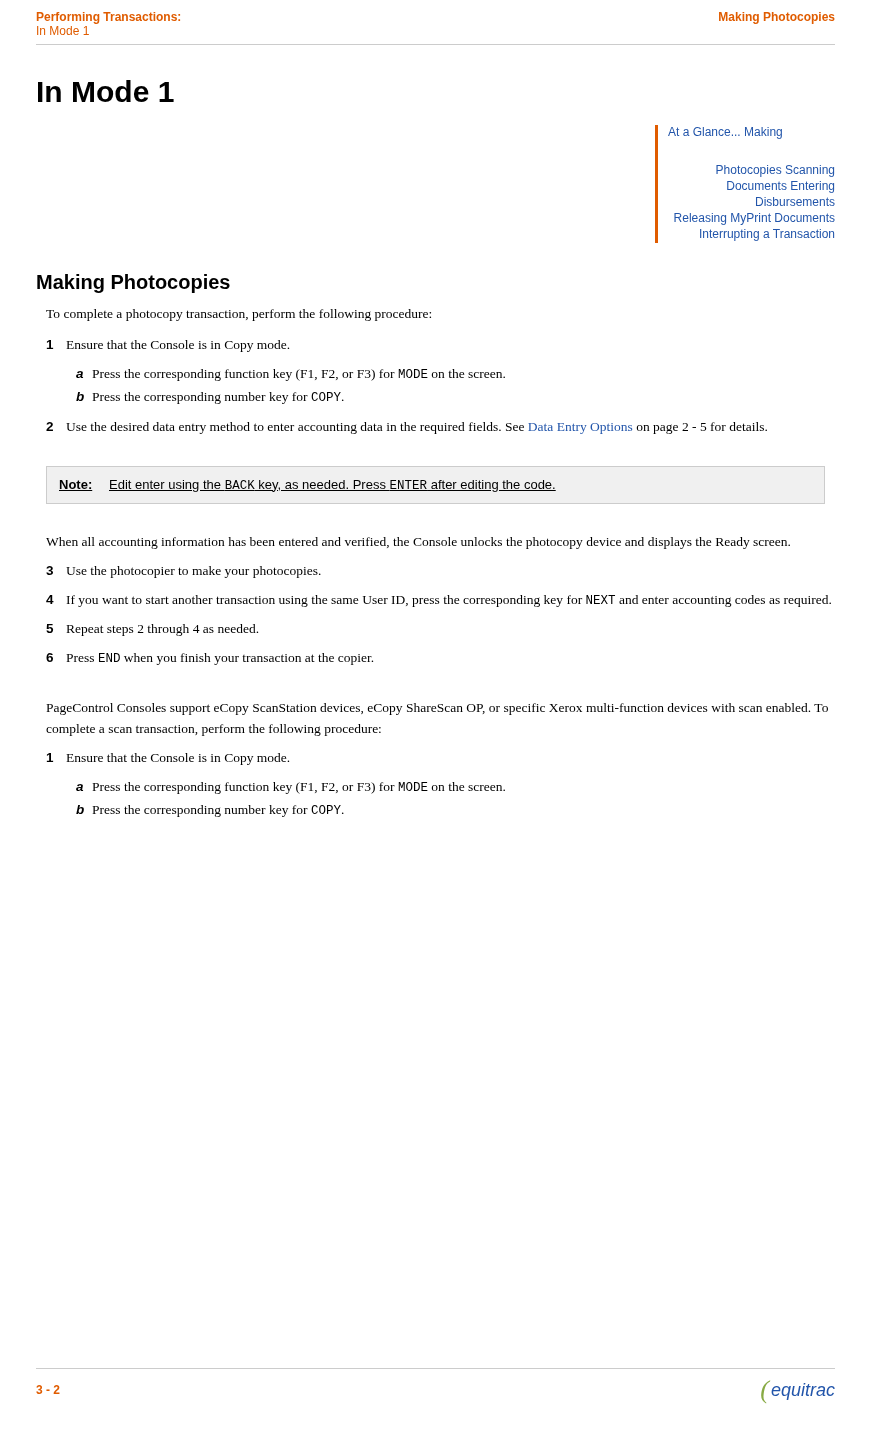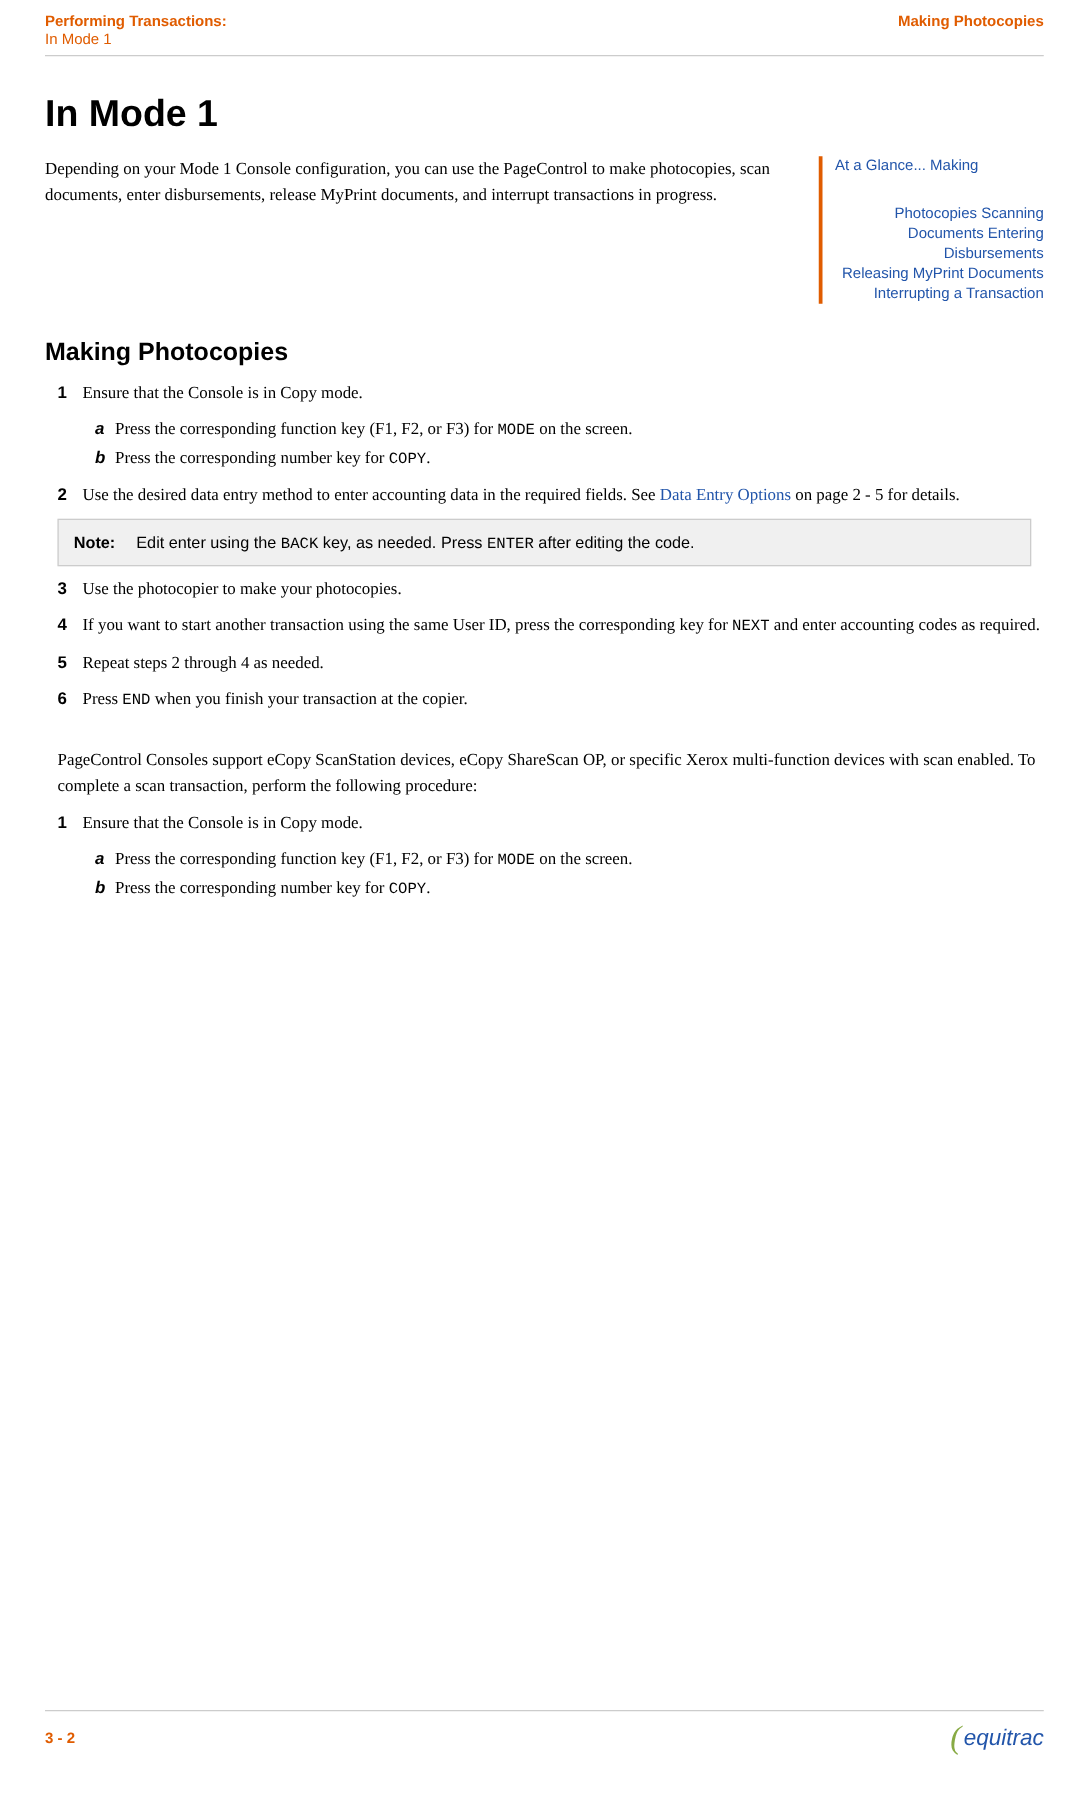"Depending on your Mode 1" p { html: <p>Depending on your Mode 1 Console configuration, you can use the PageControl to make photocopies, scan documents, enter disbursements, release MyPrint documents, and interrupt transactions in progress.</p> -> none }
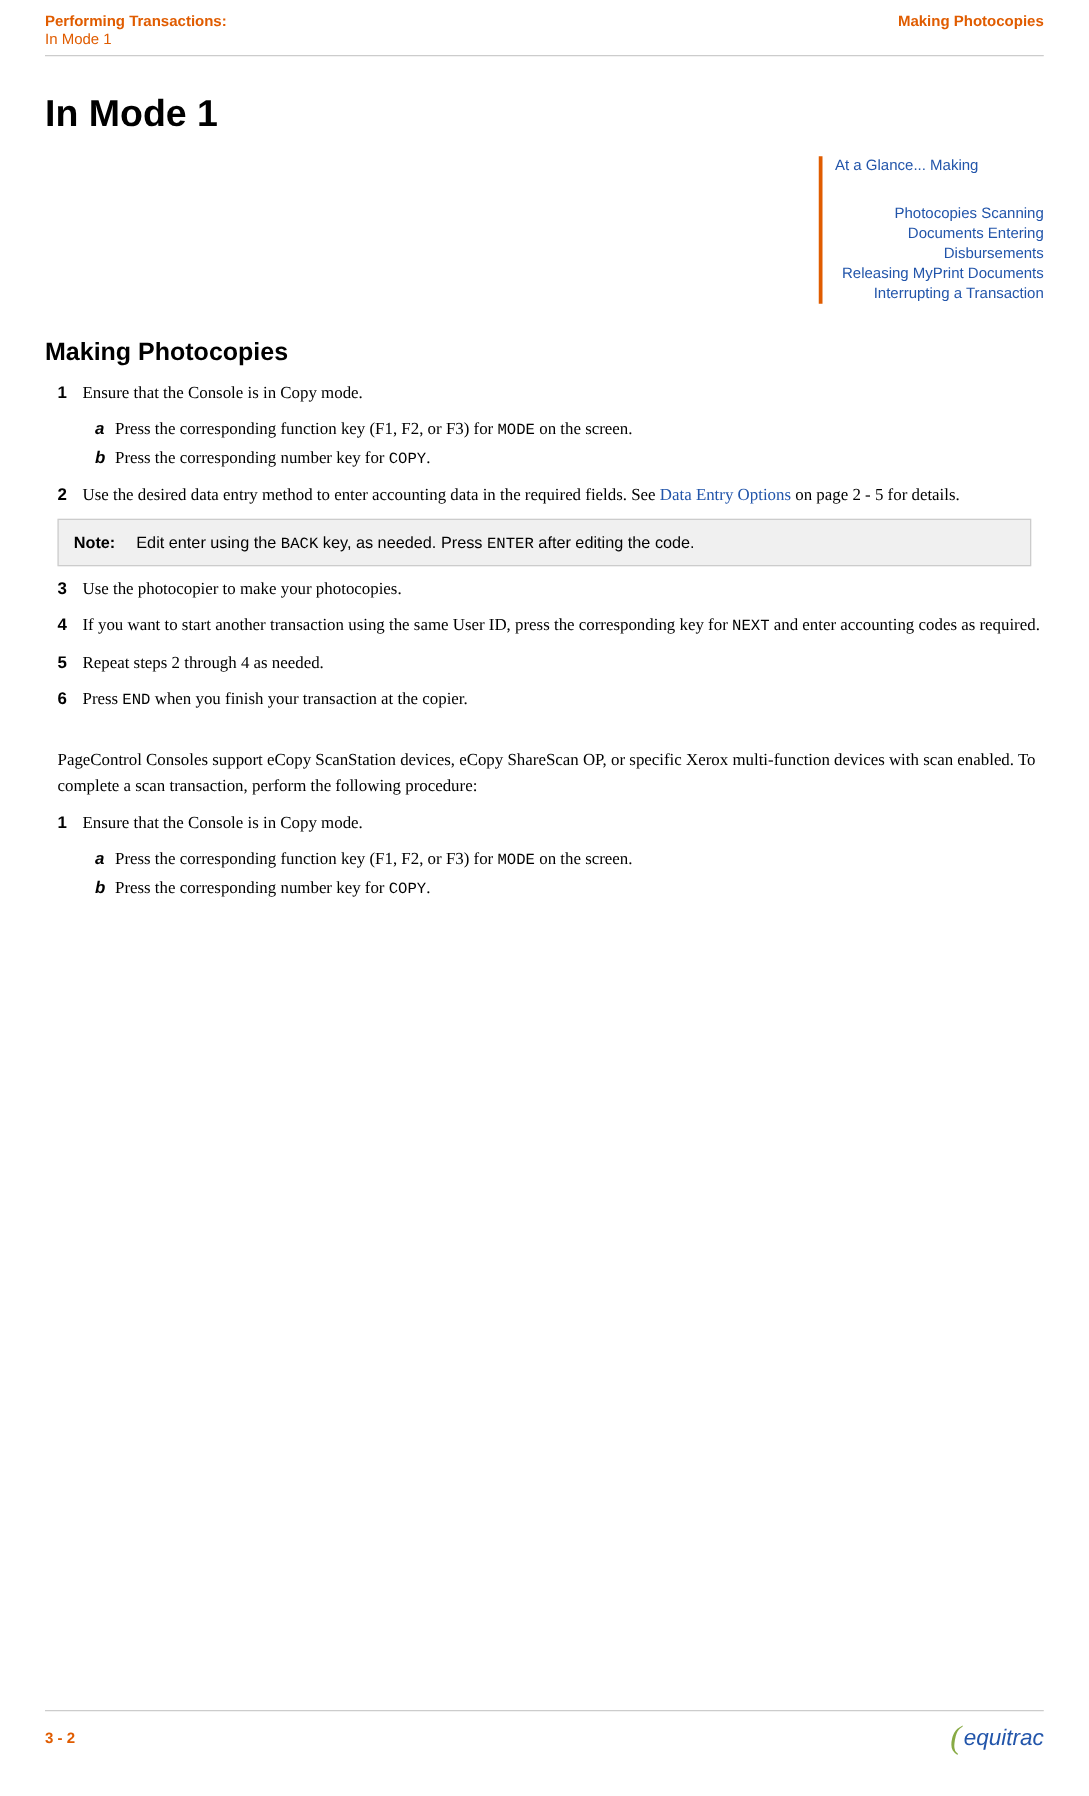"To complete a photocopy transaction," p.step-intro { html: none -> <p>To complete a photocopy transaction, perform the following procedure:</p> }
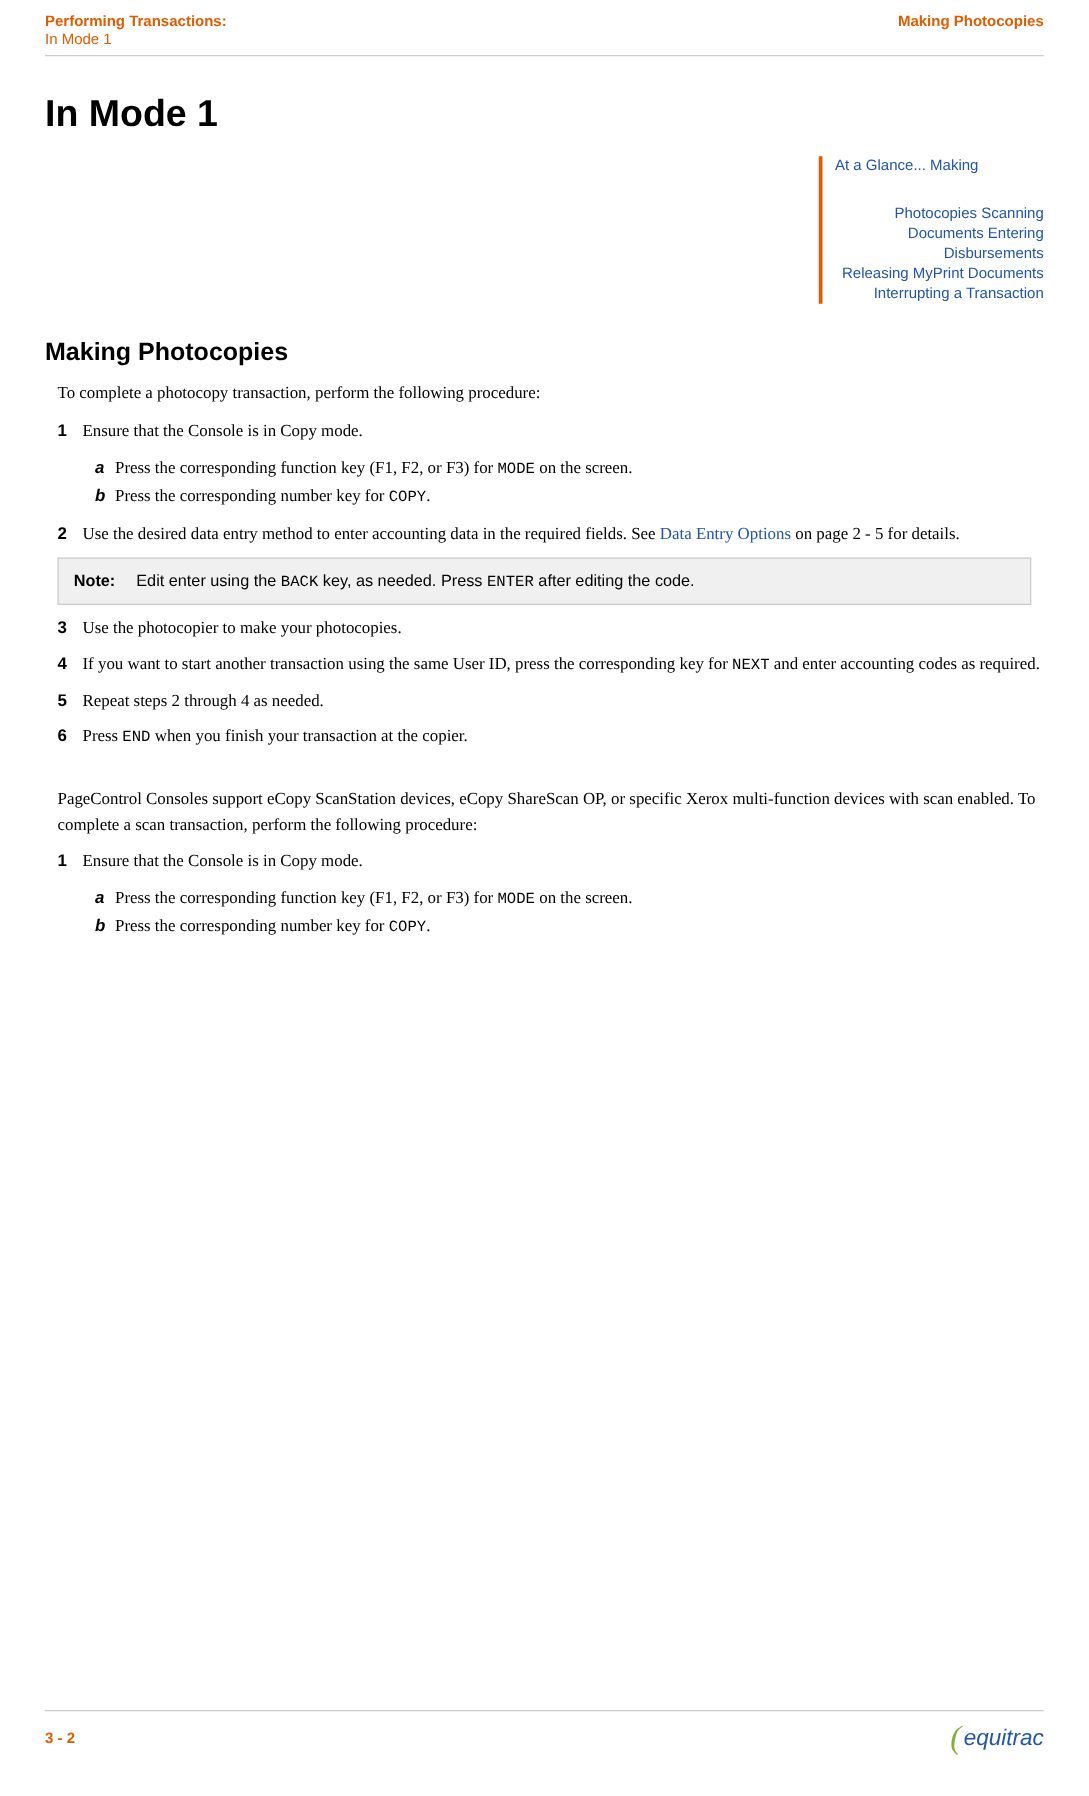"Note:" .note-box { margin: 8px 10px -> 28px 10px; text-decoration: none -> underline }
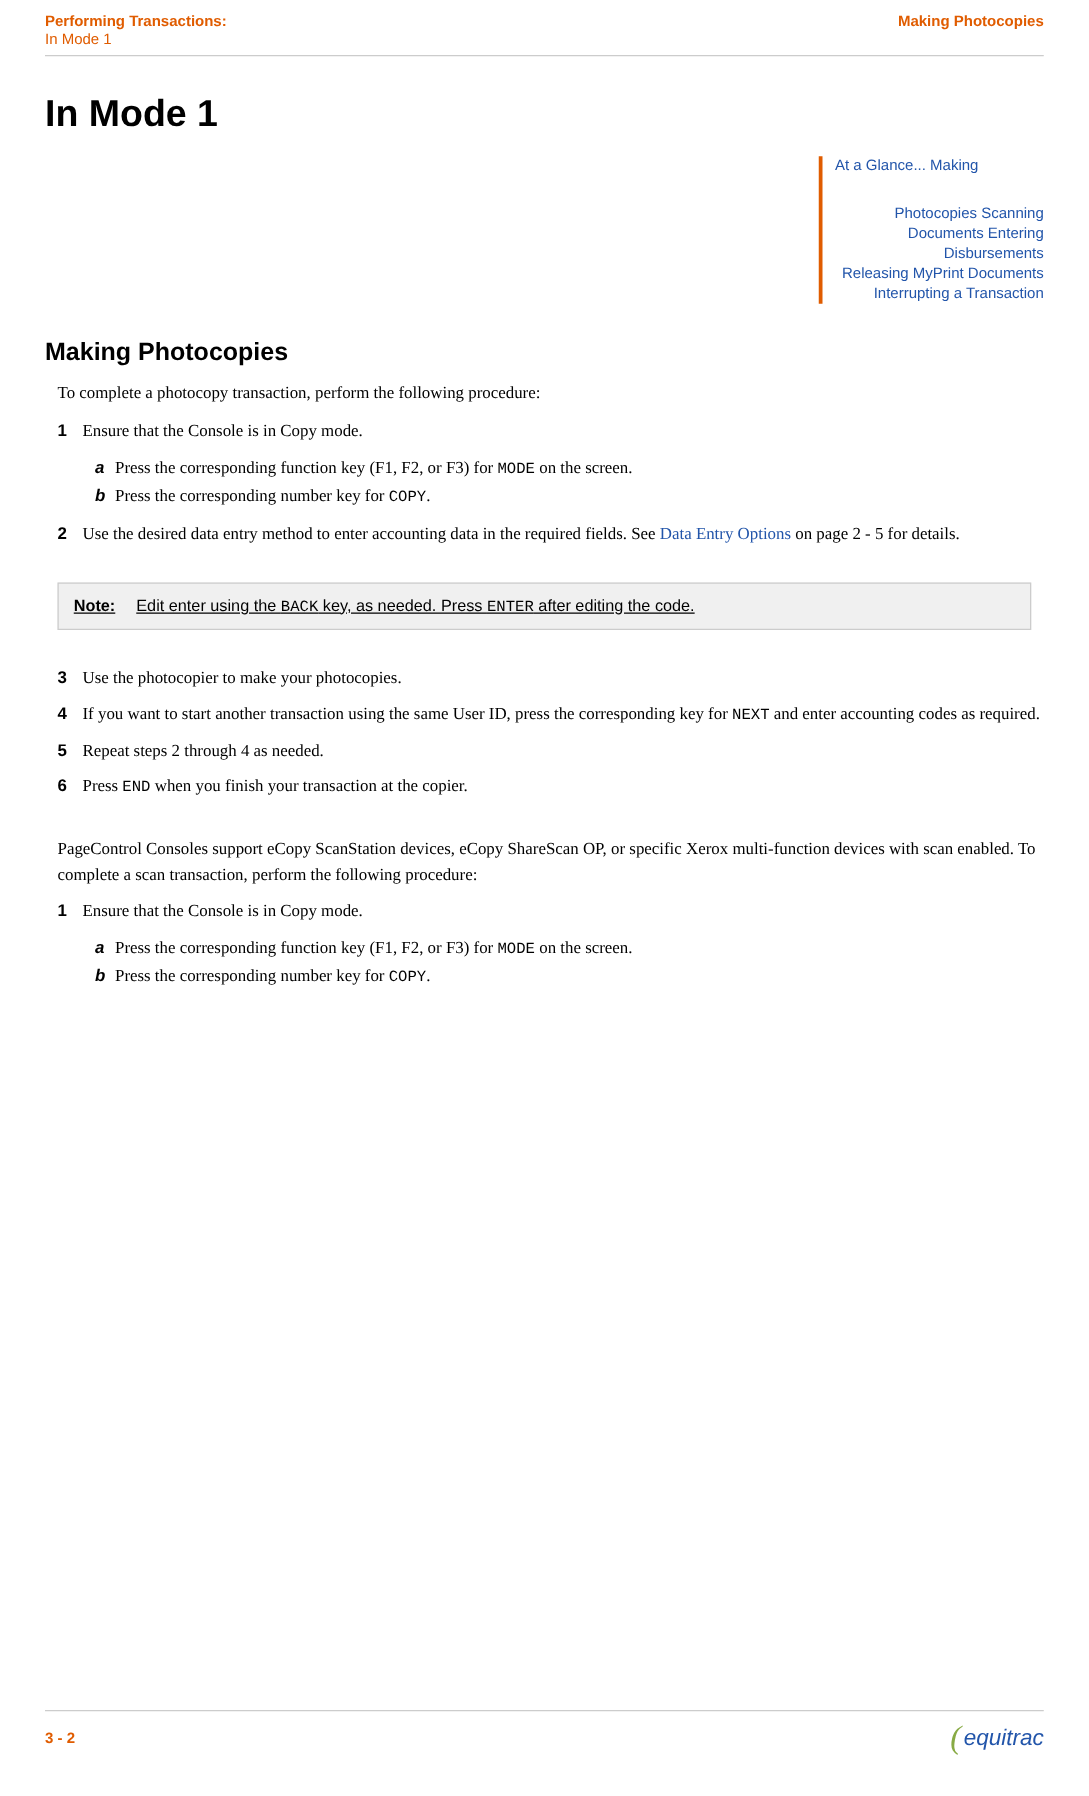"When all accounting information has" p.step-para { html: none -> <p>When all accounting information has been entered and verified, the Console unlocks the photocopy device and displays the Ready screen.</p> }
